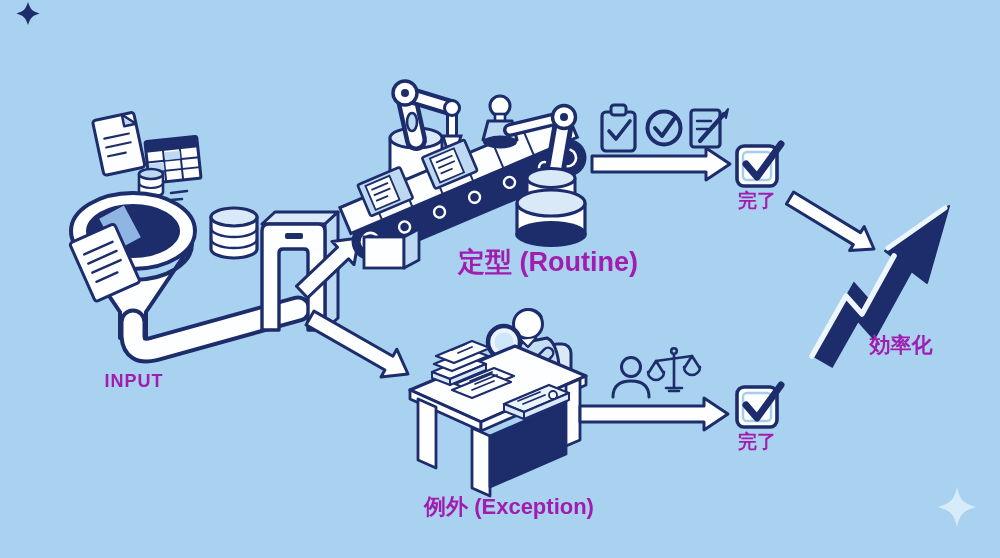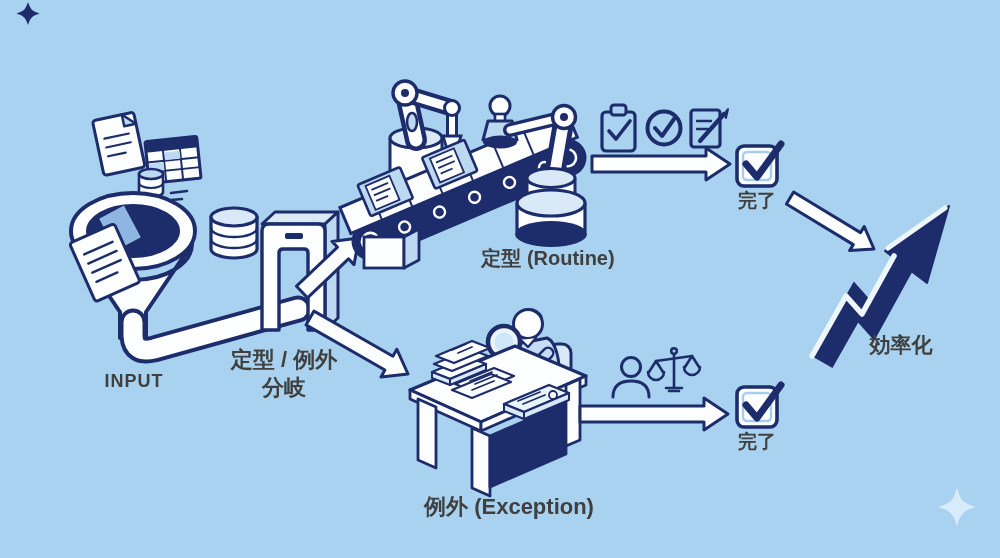"完了" .lbl { color: #404040 -> #a21caf }
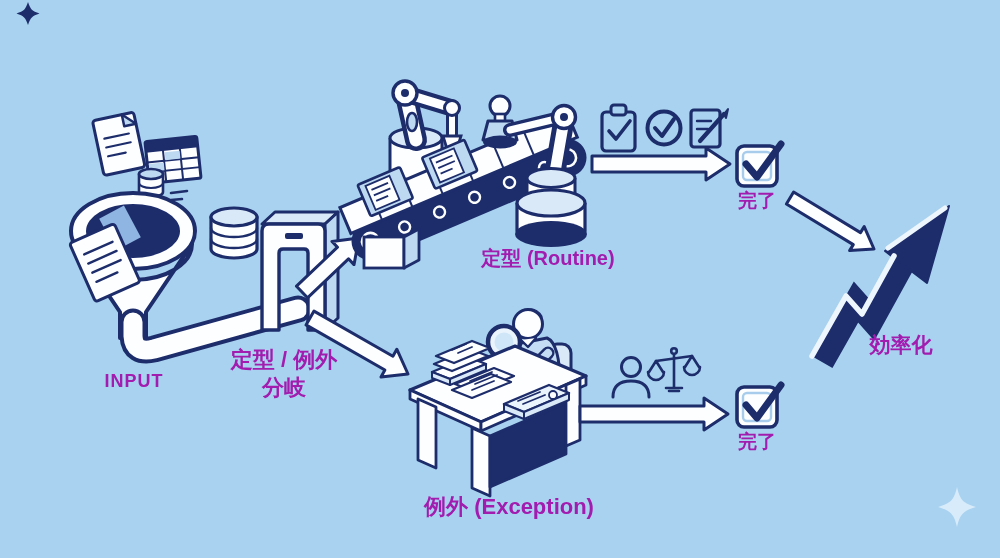"定型 (Routine)" .lbl-routine { font-size: 20px -> 27px }
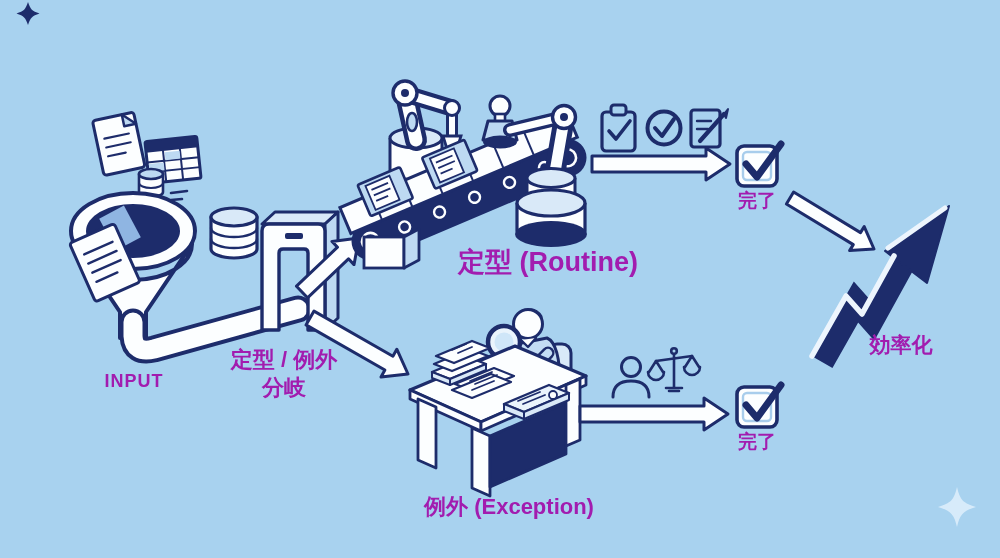"定型 / 例外" div.lbl { html: <div> <div>定型 / 例外</div> <div>分岐</div> </div> -> none }
